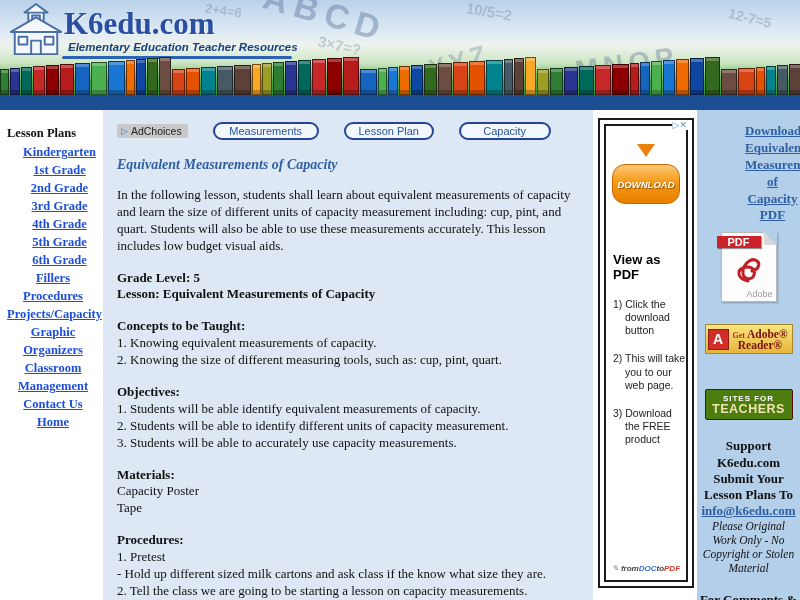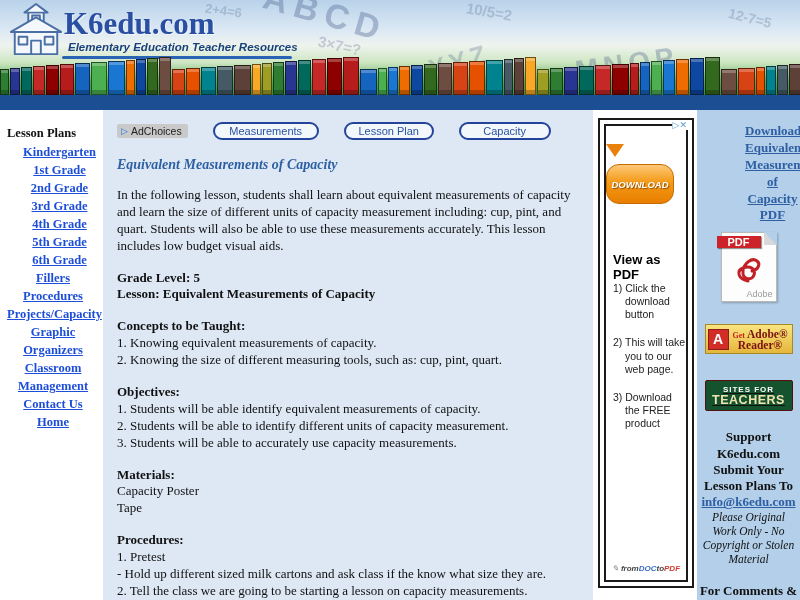"DOWNLOAD" .ad-inner { align-items: none -> center }
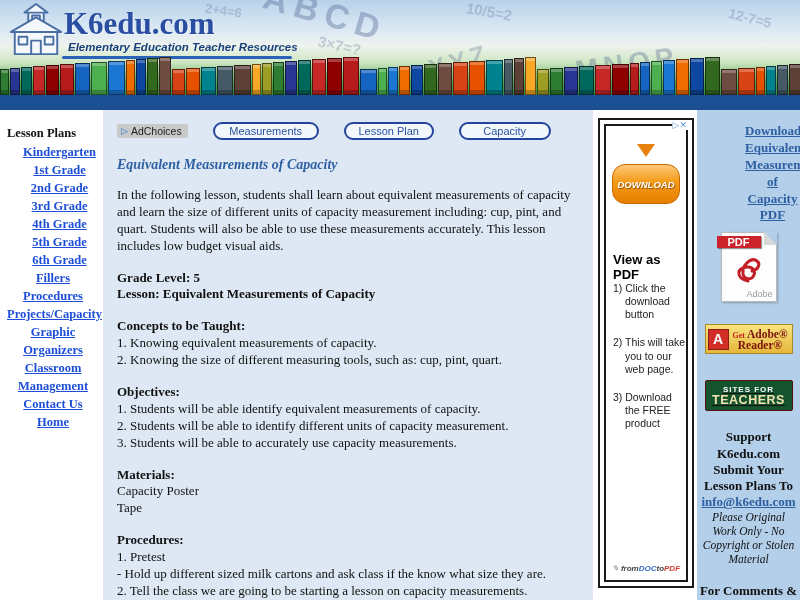"1) Click the download button" .steps { margin-top: none -> 16px }
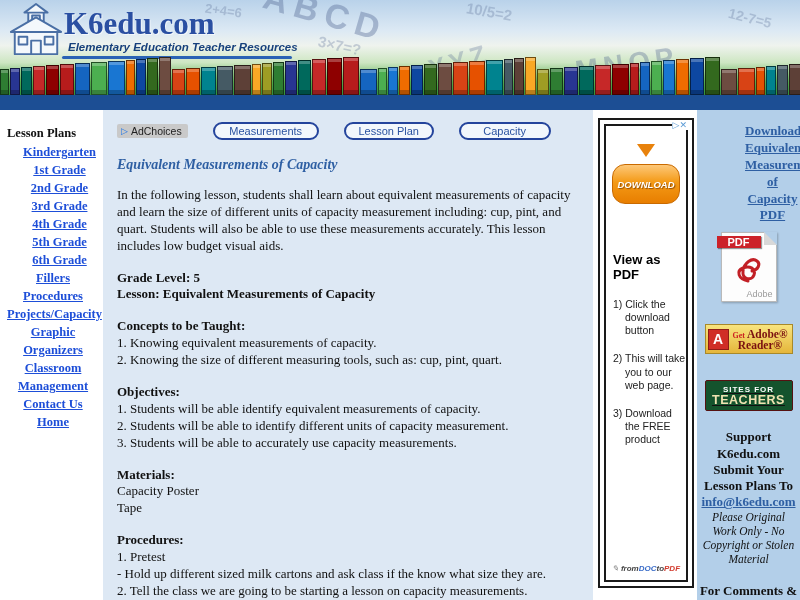"SITES FOR" .sft-badge { background: #14532d -> #4d7c0f; margin: 26px auto 0 -> 35px auto 0; text-decoration: underline -> none }
